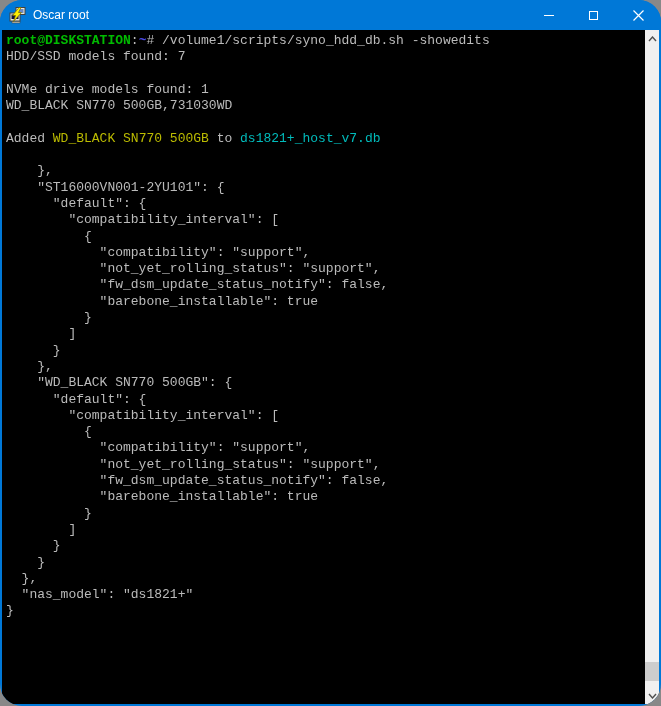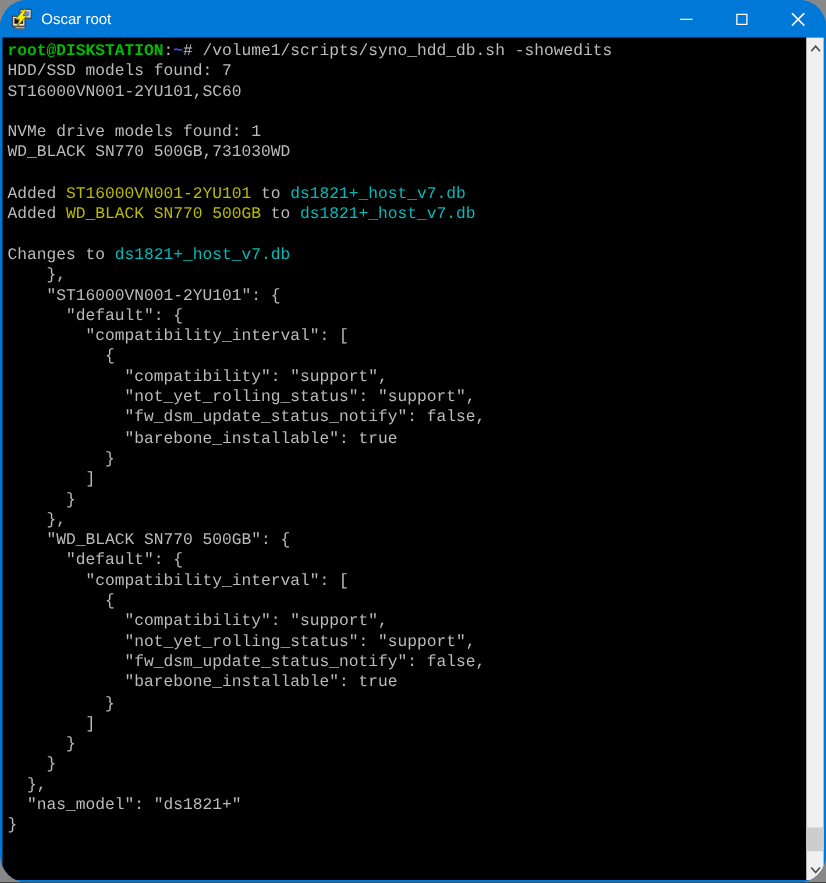"ST16000VN001-2YU101,SC60" div.term-line { html: <div><span>ST16000VN001-2YU101,SC60</span></div> -> none }
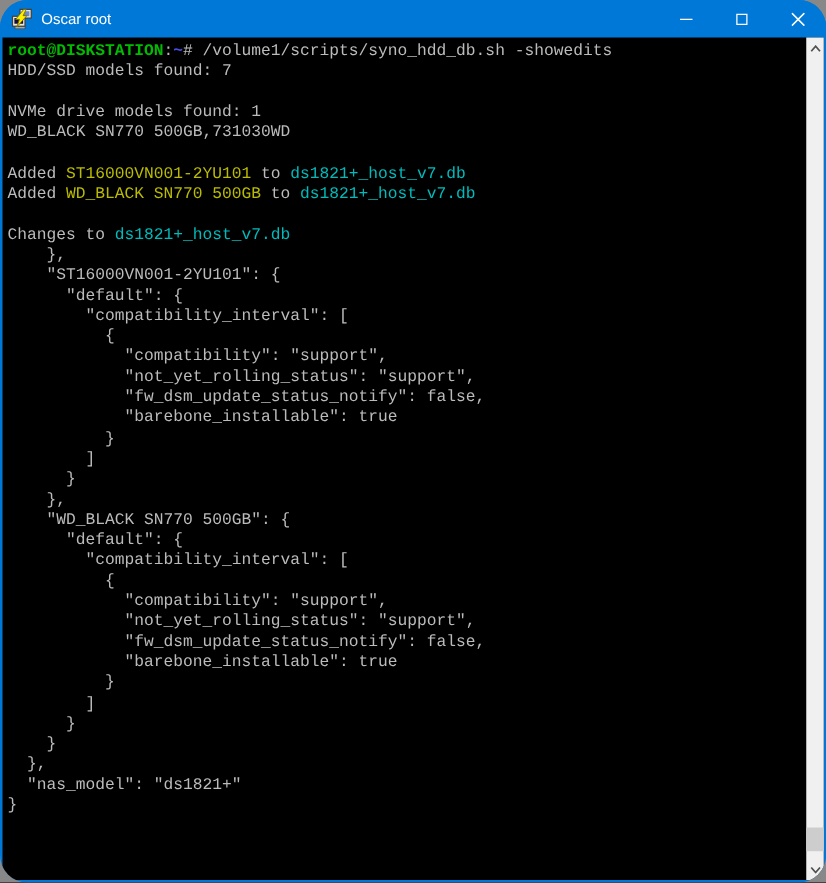"Added ST16000VN001-2YU101 to" div.term-line { html: <div><span>Added </span><span>ST16000VN001-2YU101</span><span> to </span><span>ds1821+_host_v7.db</span></div> -> none }
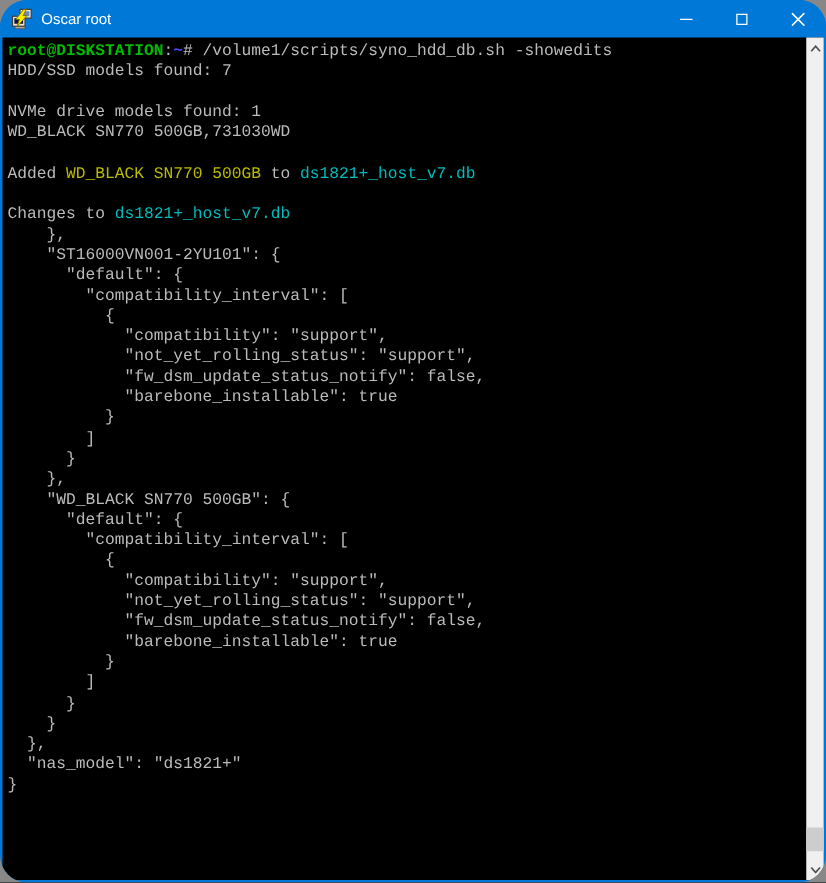"Changes to ds1821+_host_v7.db" div.term-line { html: <div><span>Changes to </span><span>ds1821+_host_v7.db</span></div> -> none }
